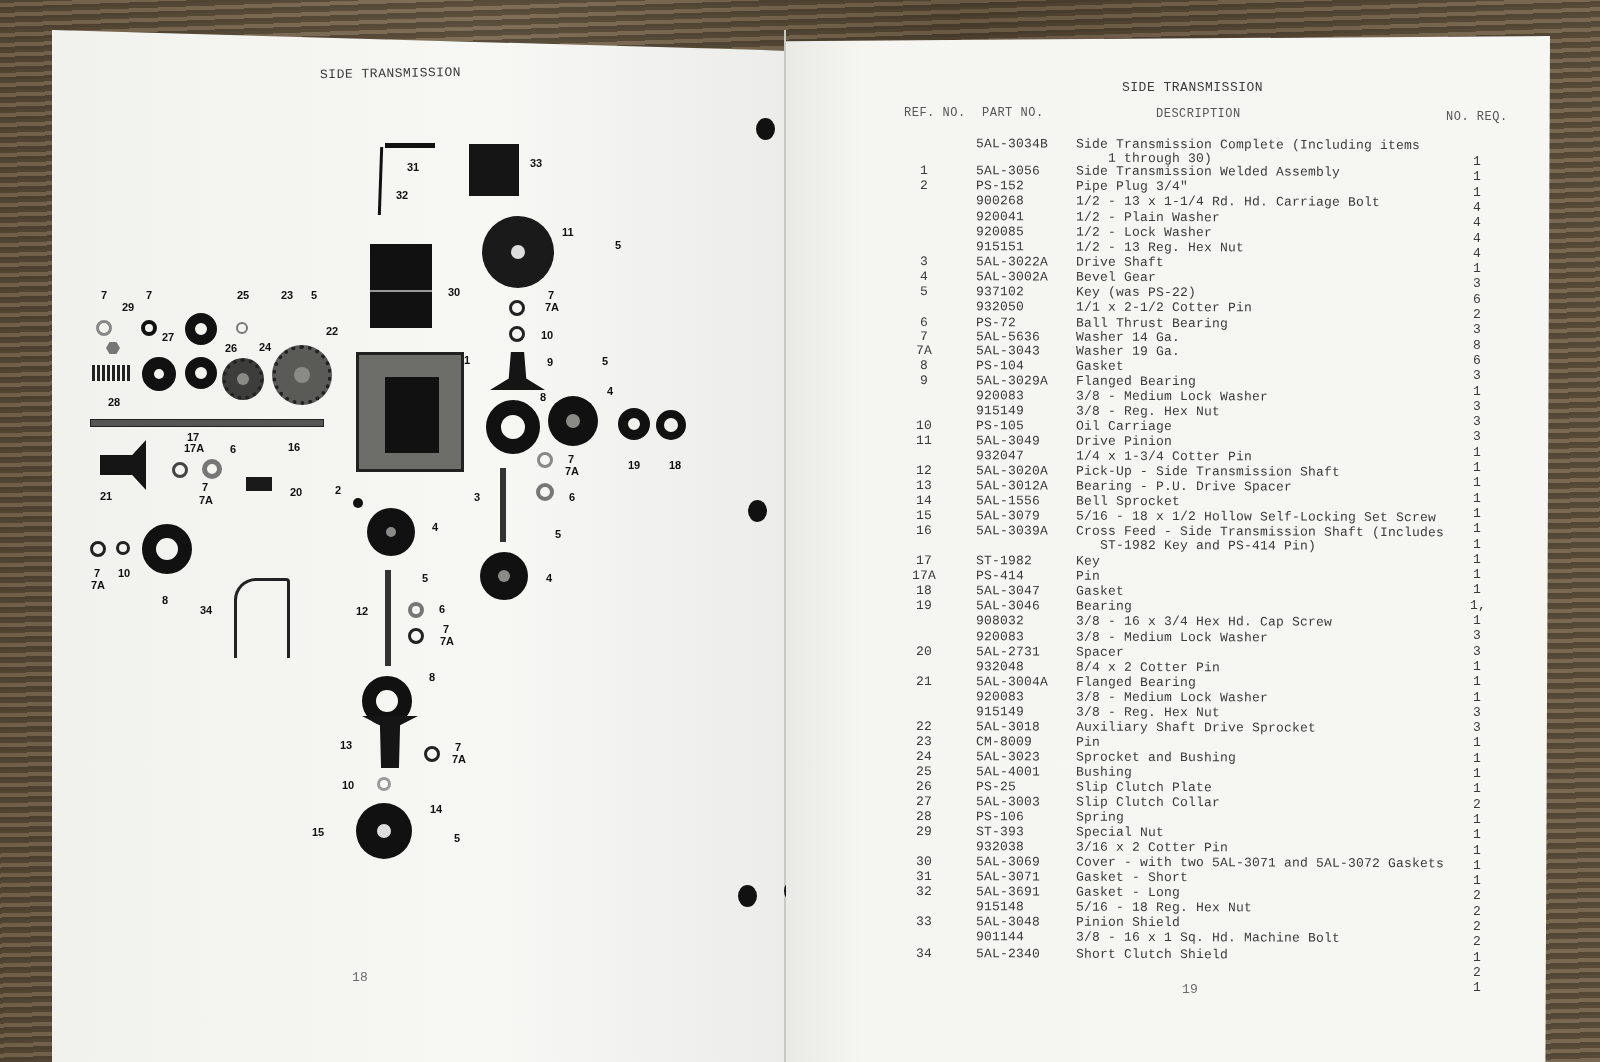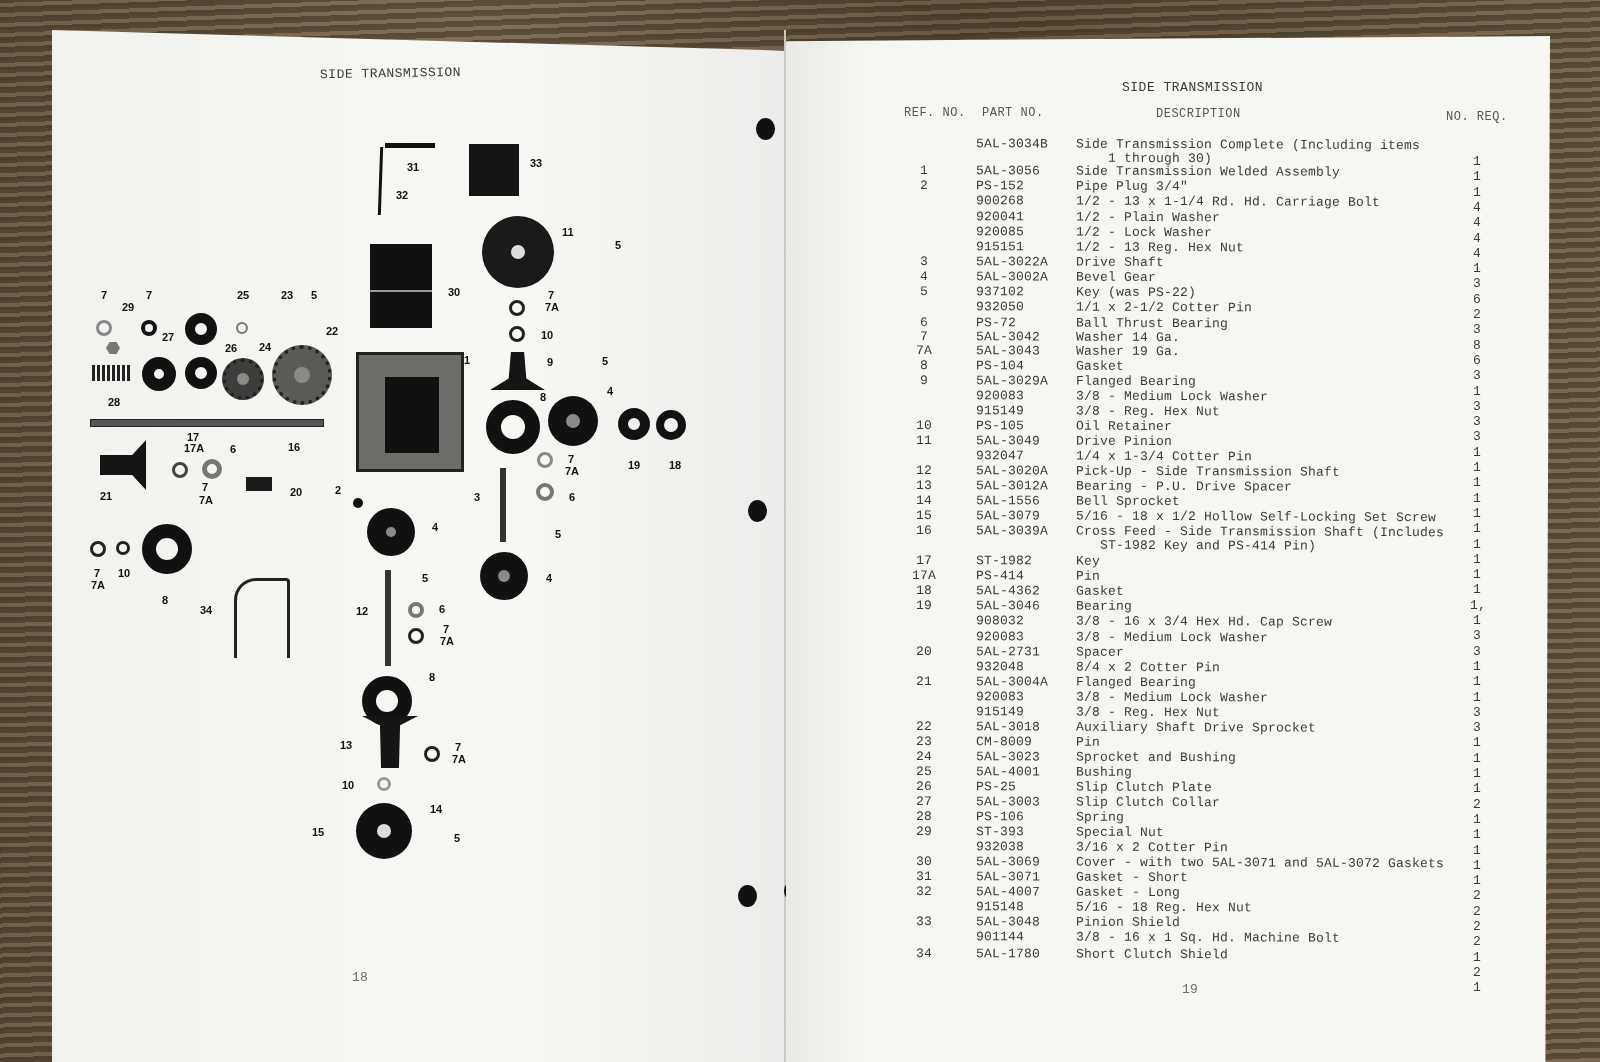"5AL-3042" span.c-part { text: 5AL-3042 -> 5AL-5636 }
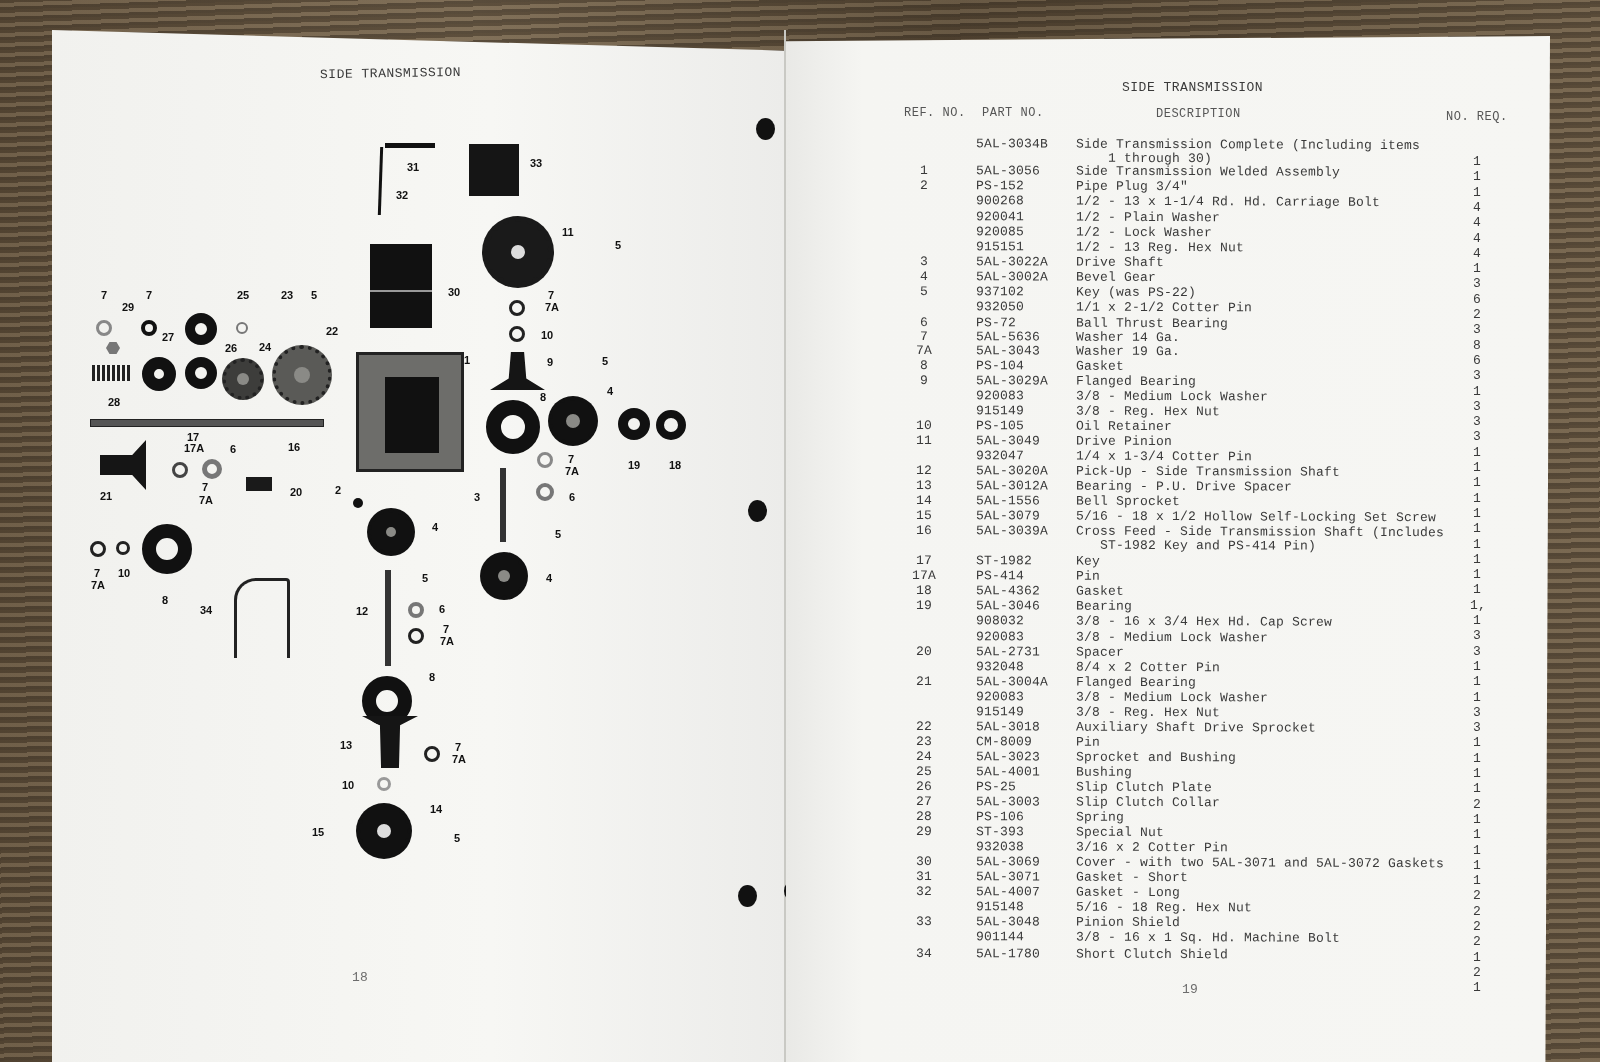"Oil Retainer" span.c-desc { text: Retainer -> Carriage }
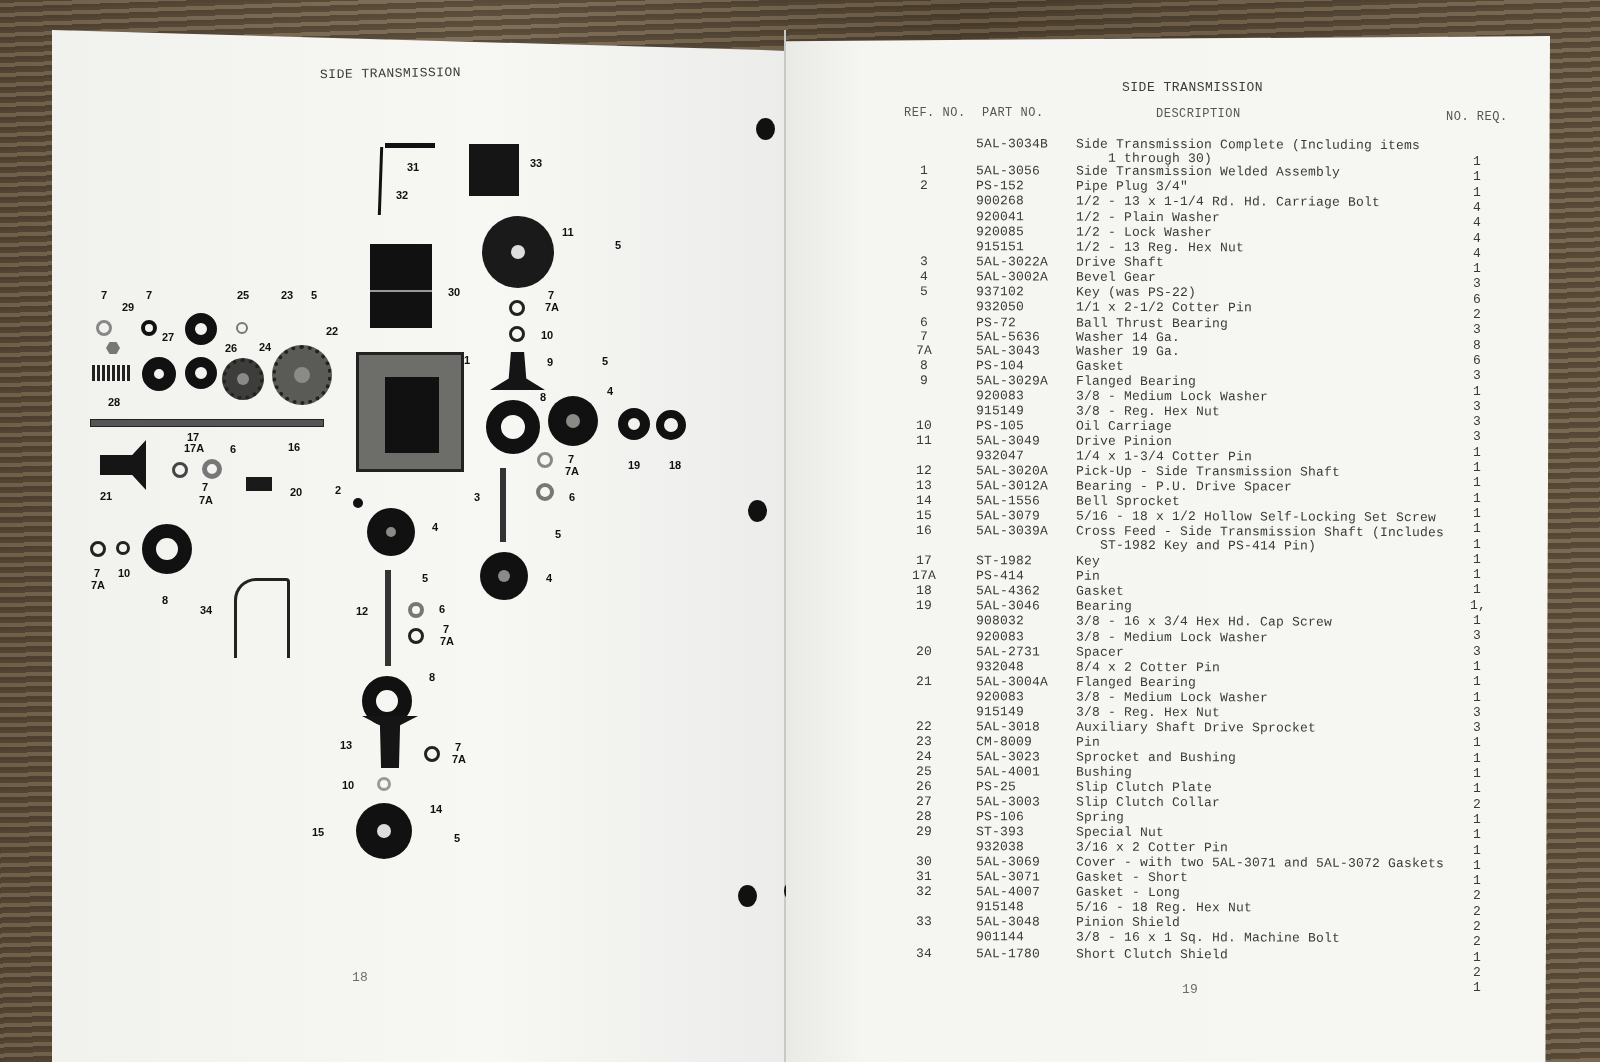"5AL-4362" span.c-part { text: 5AL-4362 -> 5AL-3047 }
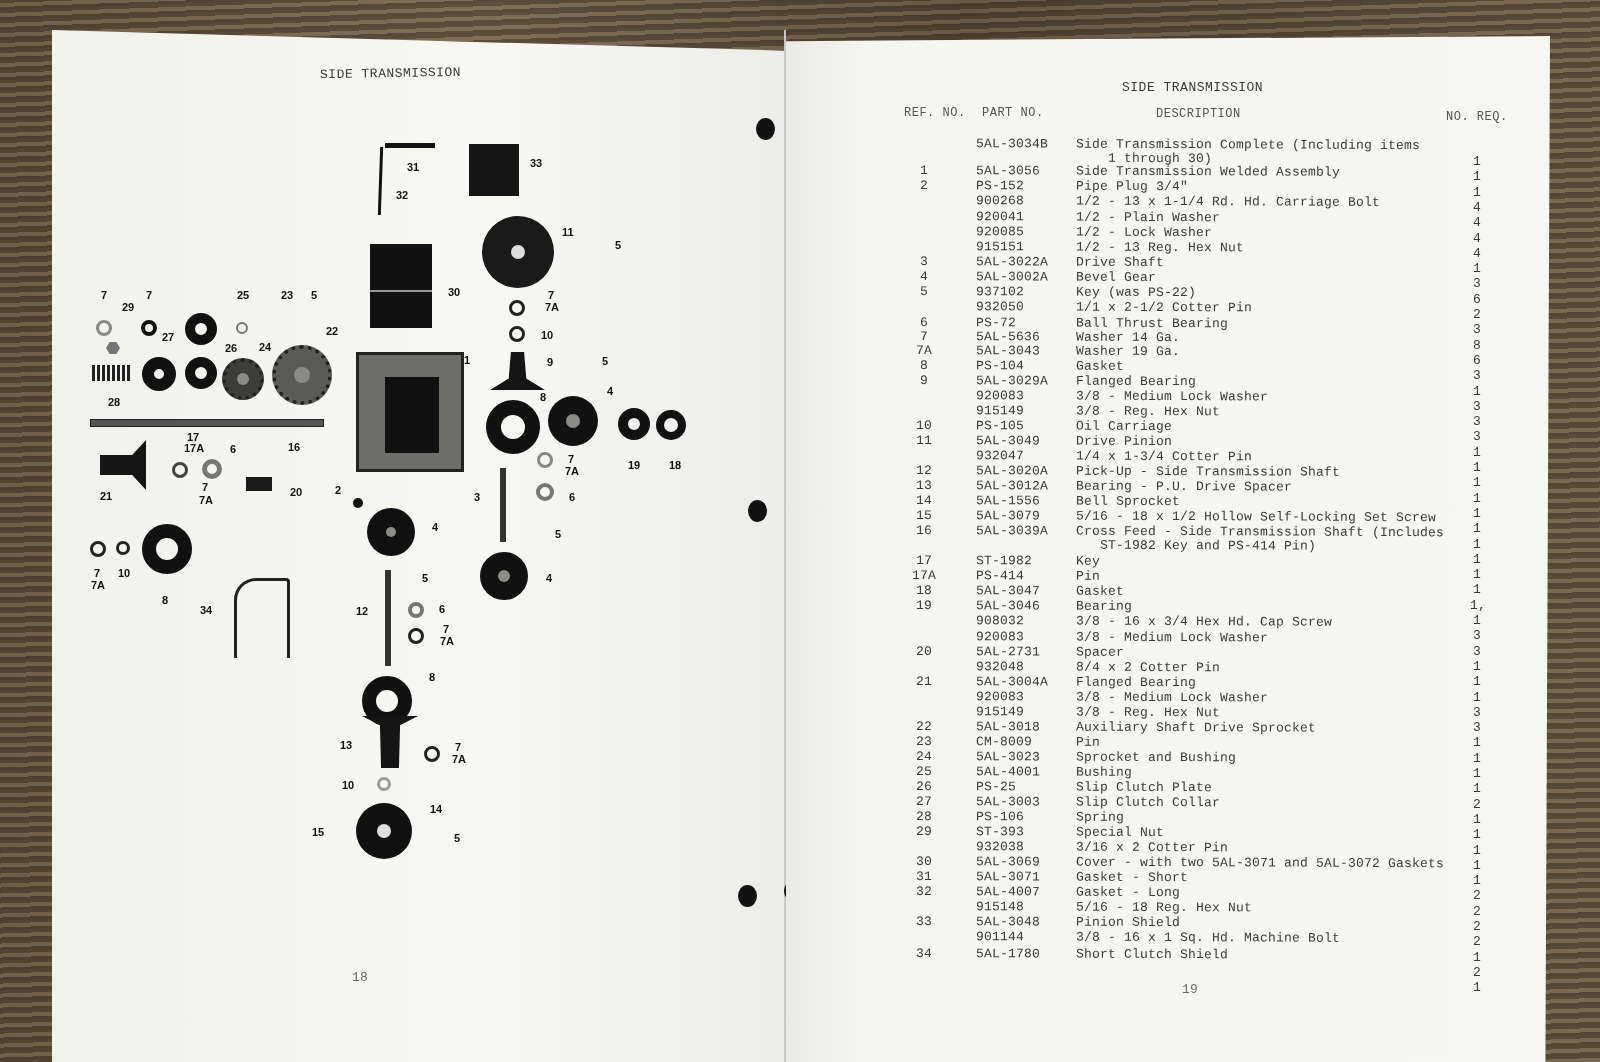"5AL-4007" span.c-part { text: 5AL-4007 -> 5AL-3691 }
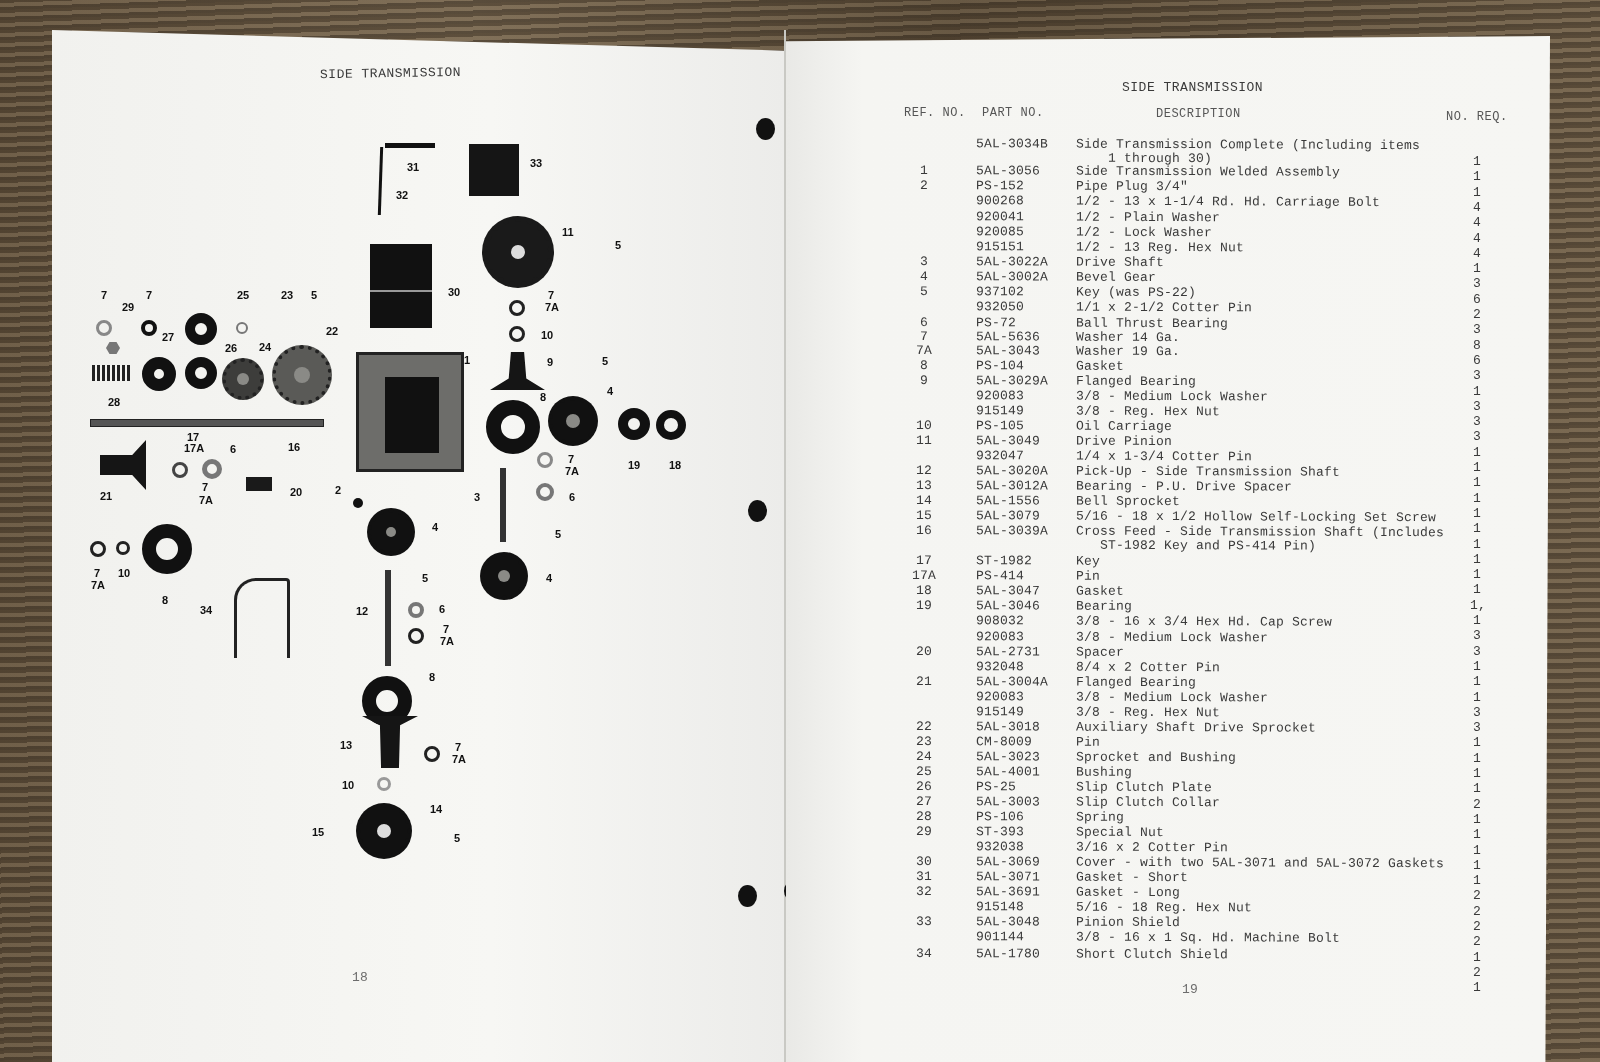"5AL-1780" span.c-part { text: 5AL-1780 -> 5AL-2340 }
